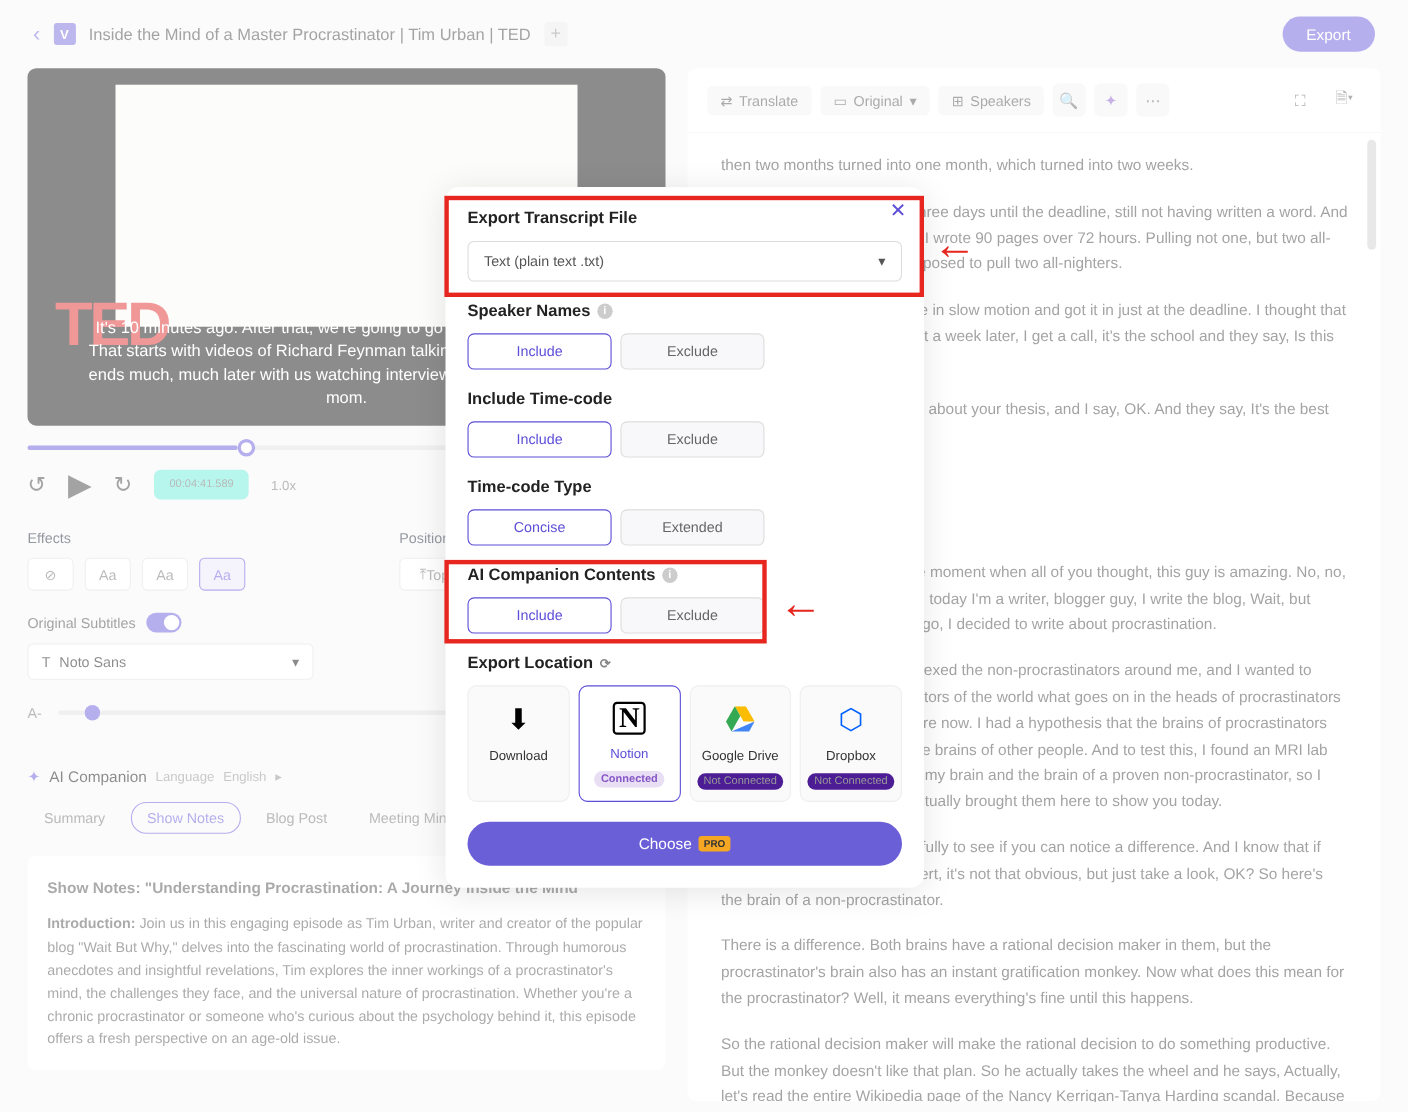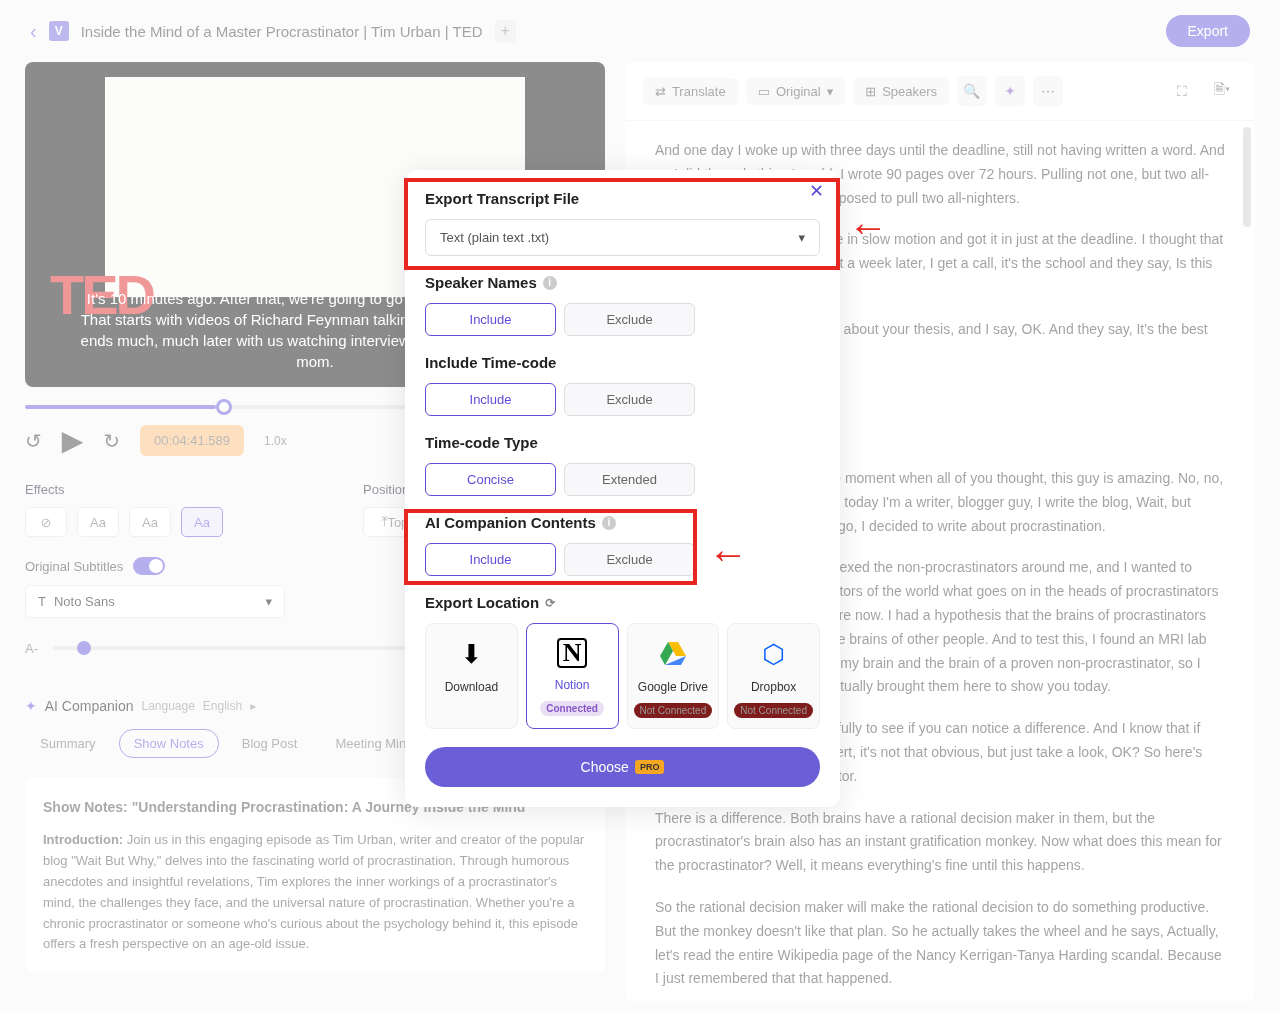"then two months turned into" p { html: none -> <p>then two months turned into one month, which turned into two weeks.</p> }
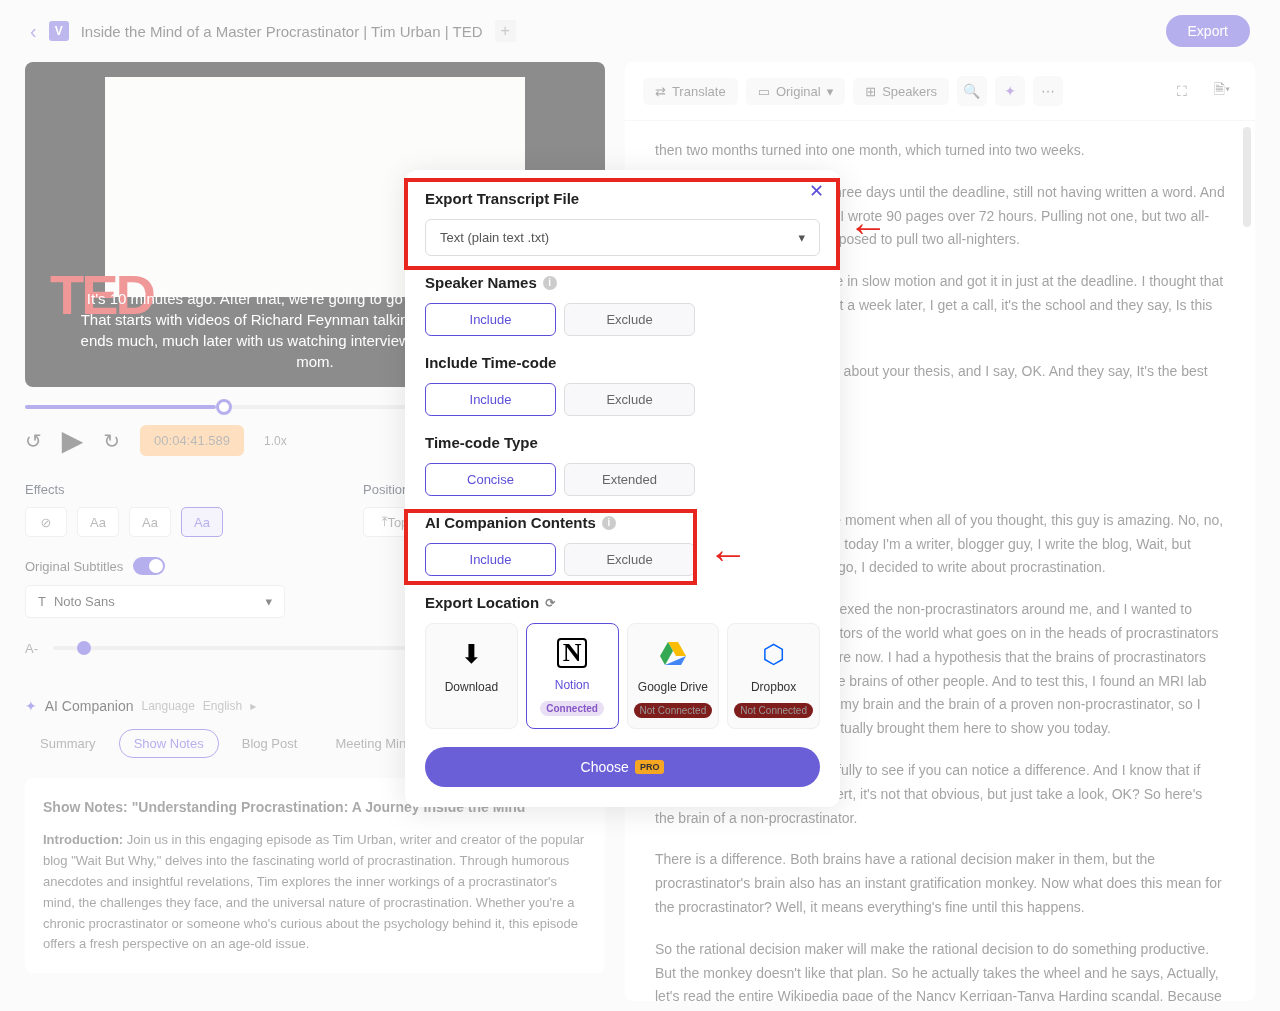"00:04:41.589" .time-code { background: #fdba74 -> #5eead4; font-size: 13px -> 10px }
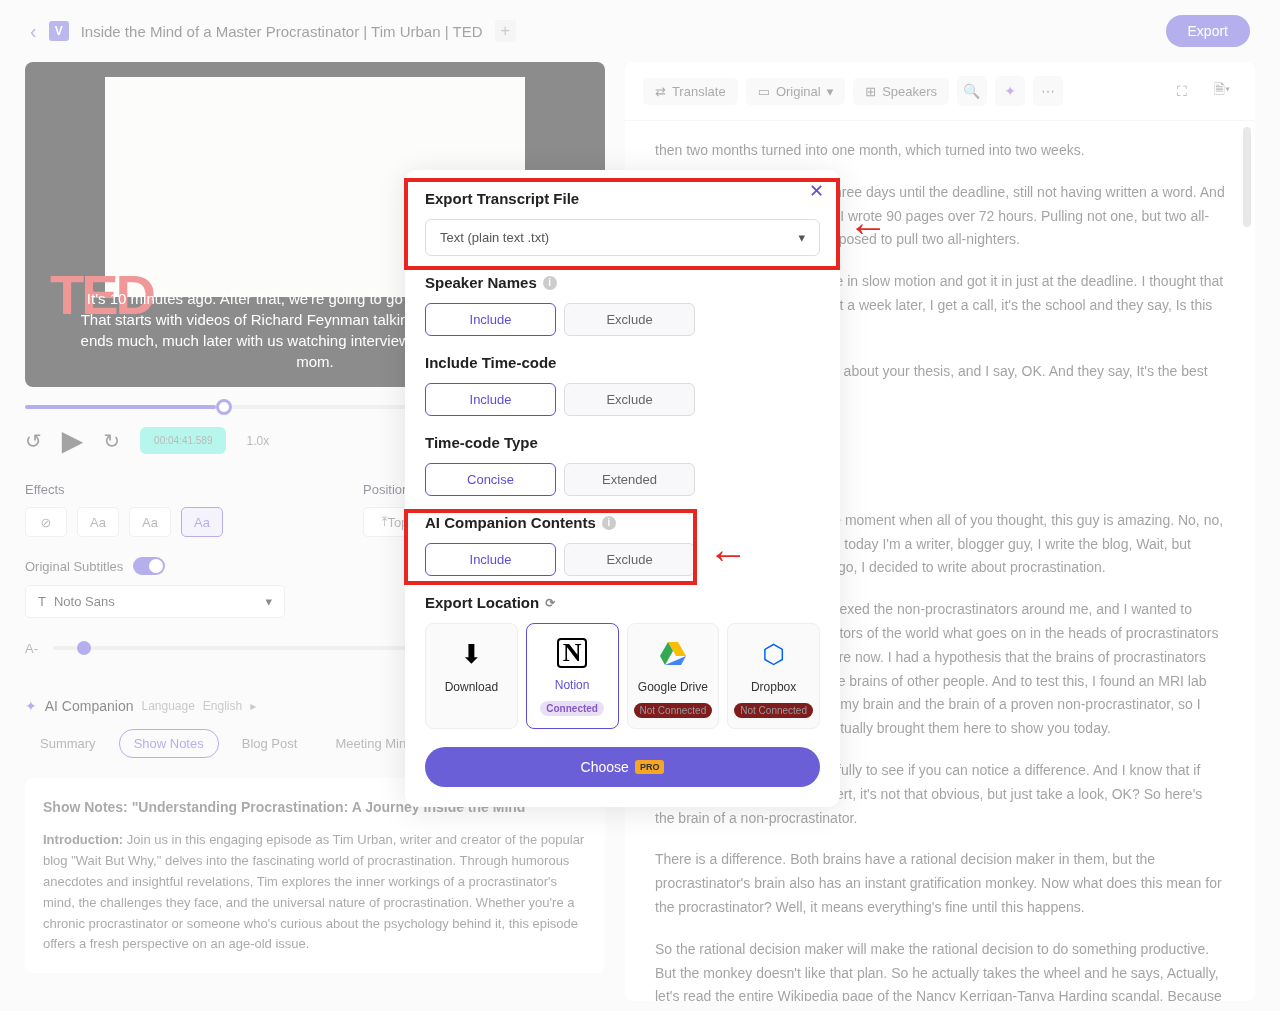"Not Connected" .conn-badge.not { background: #7f1d1d -> #4c1d95 }
